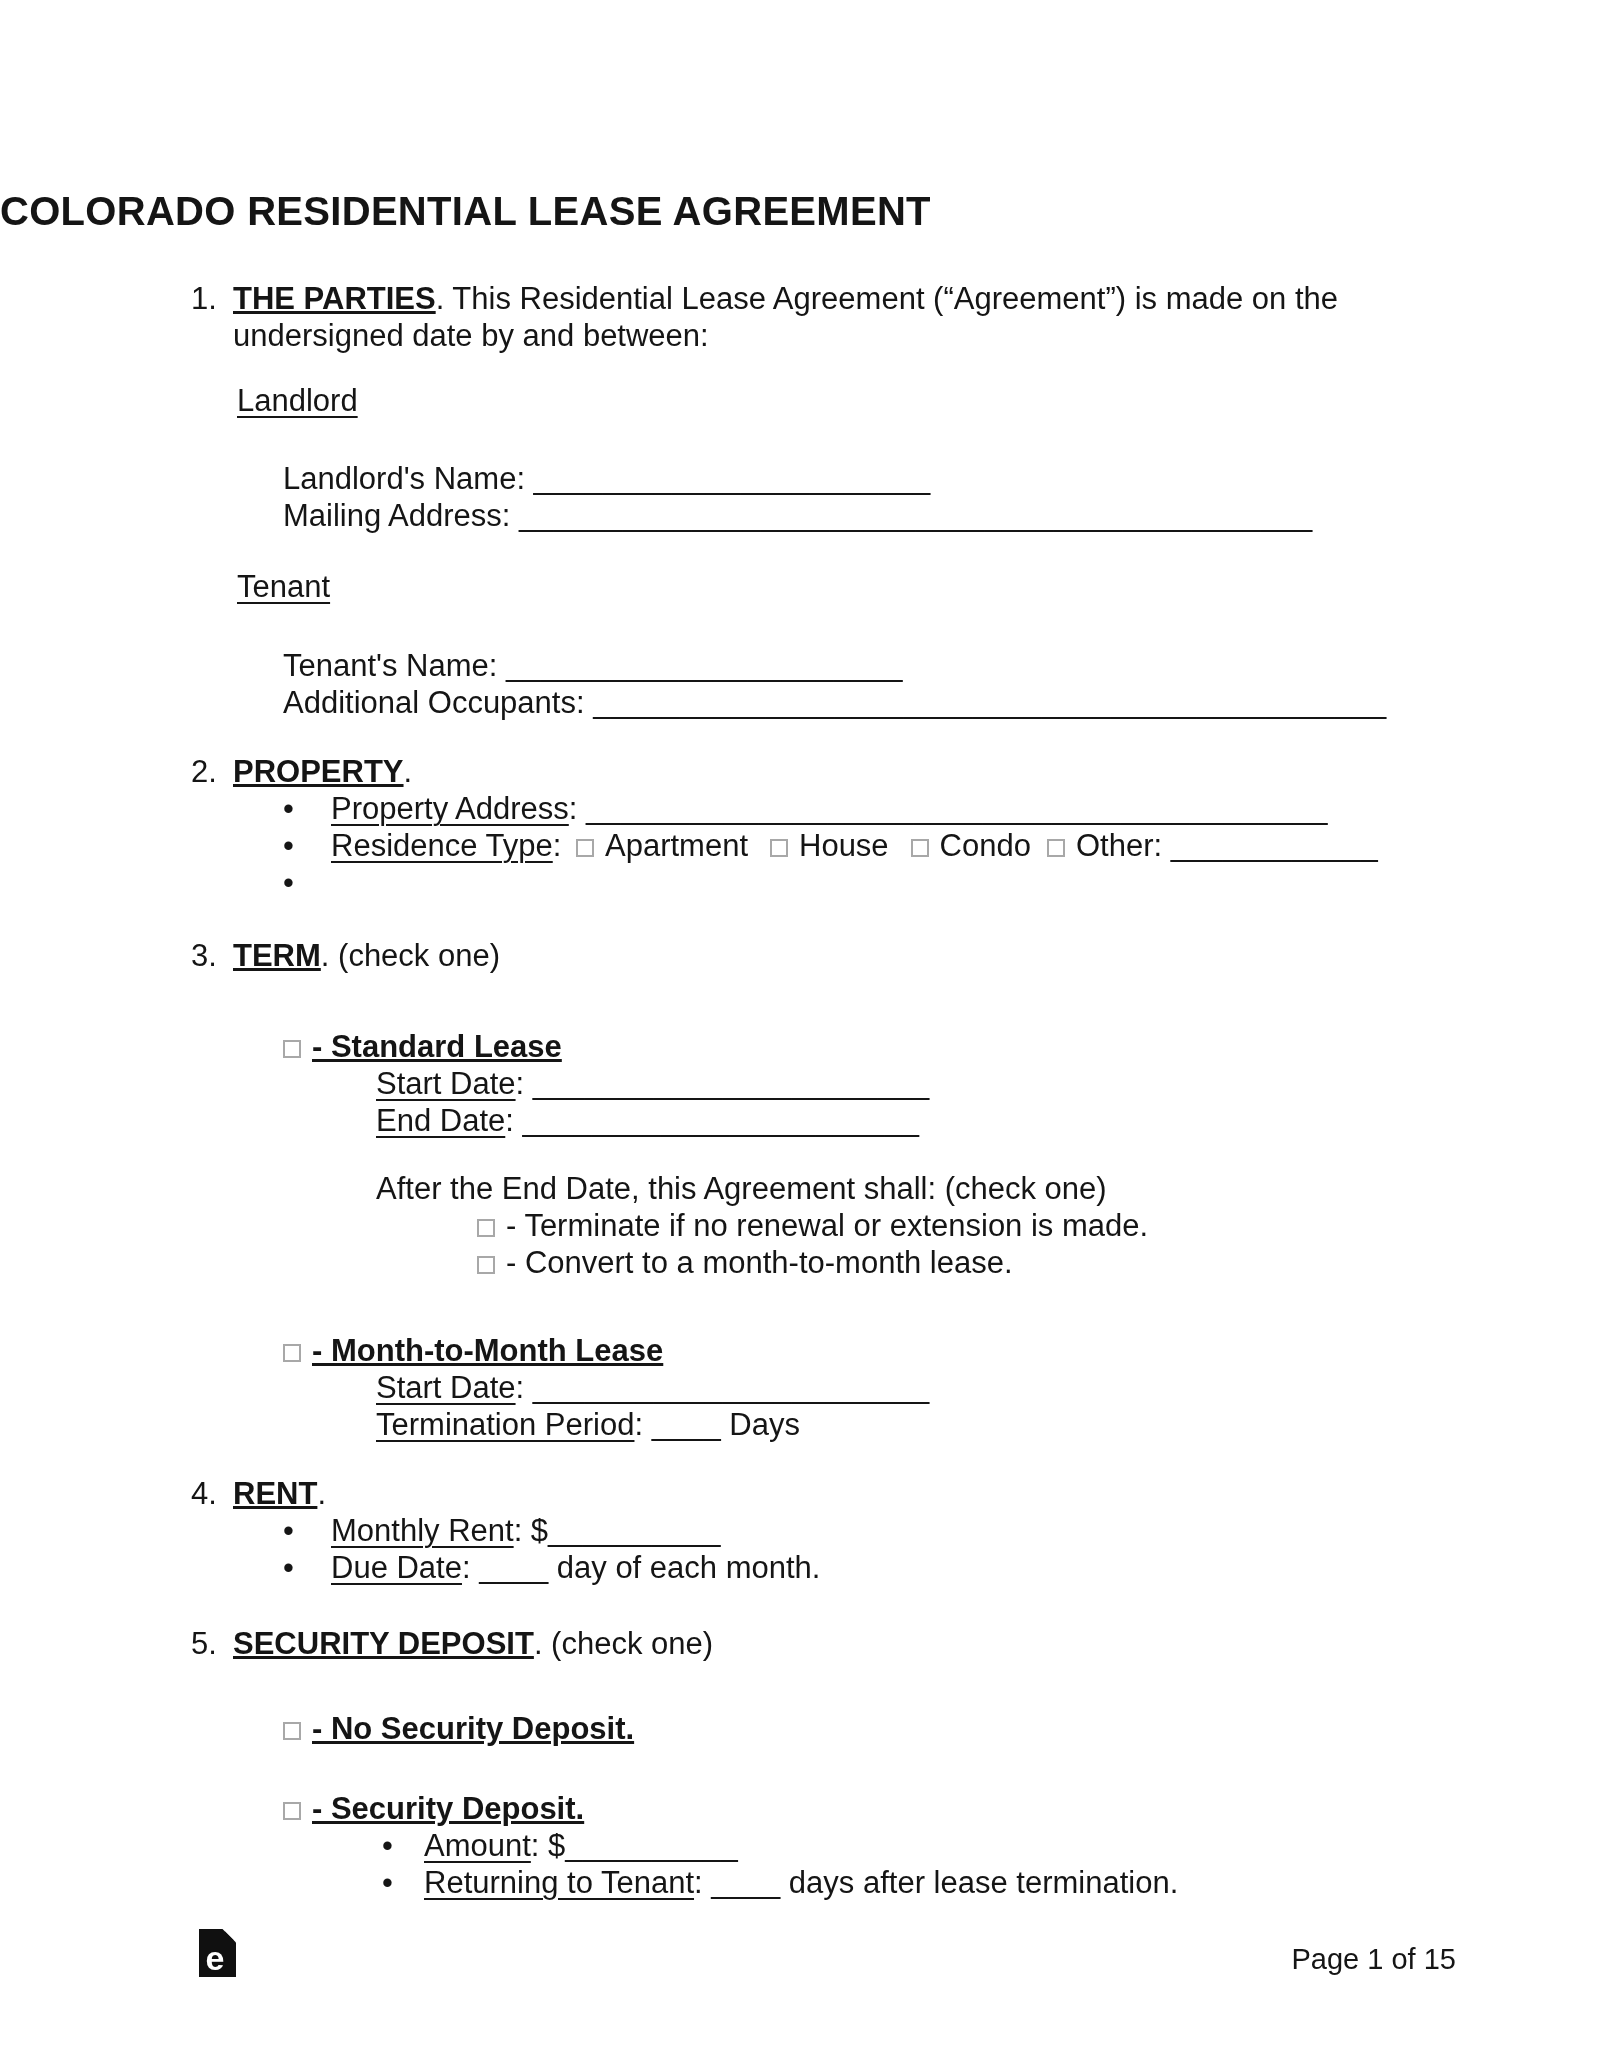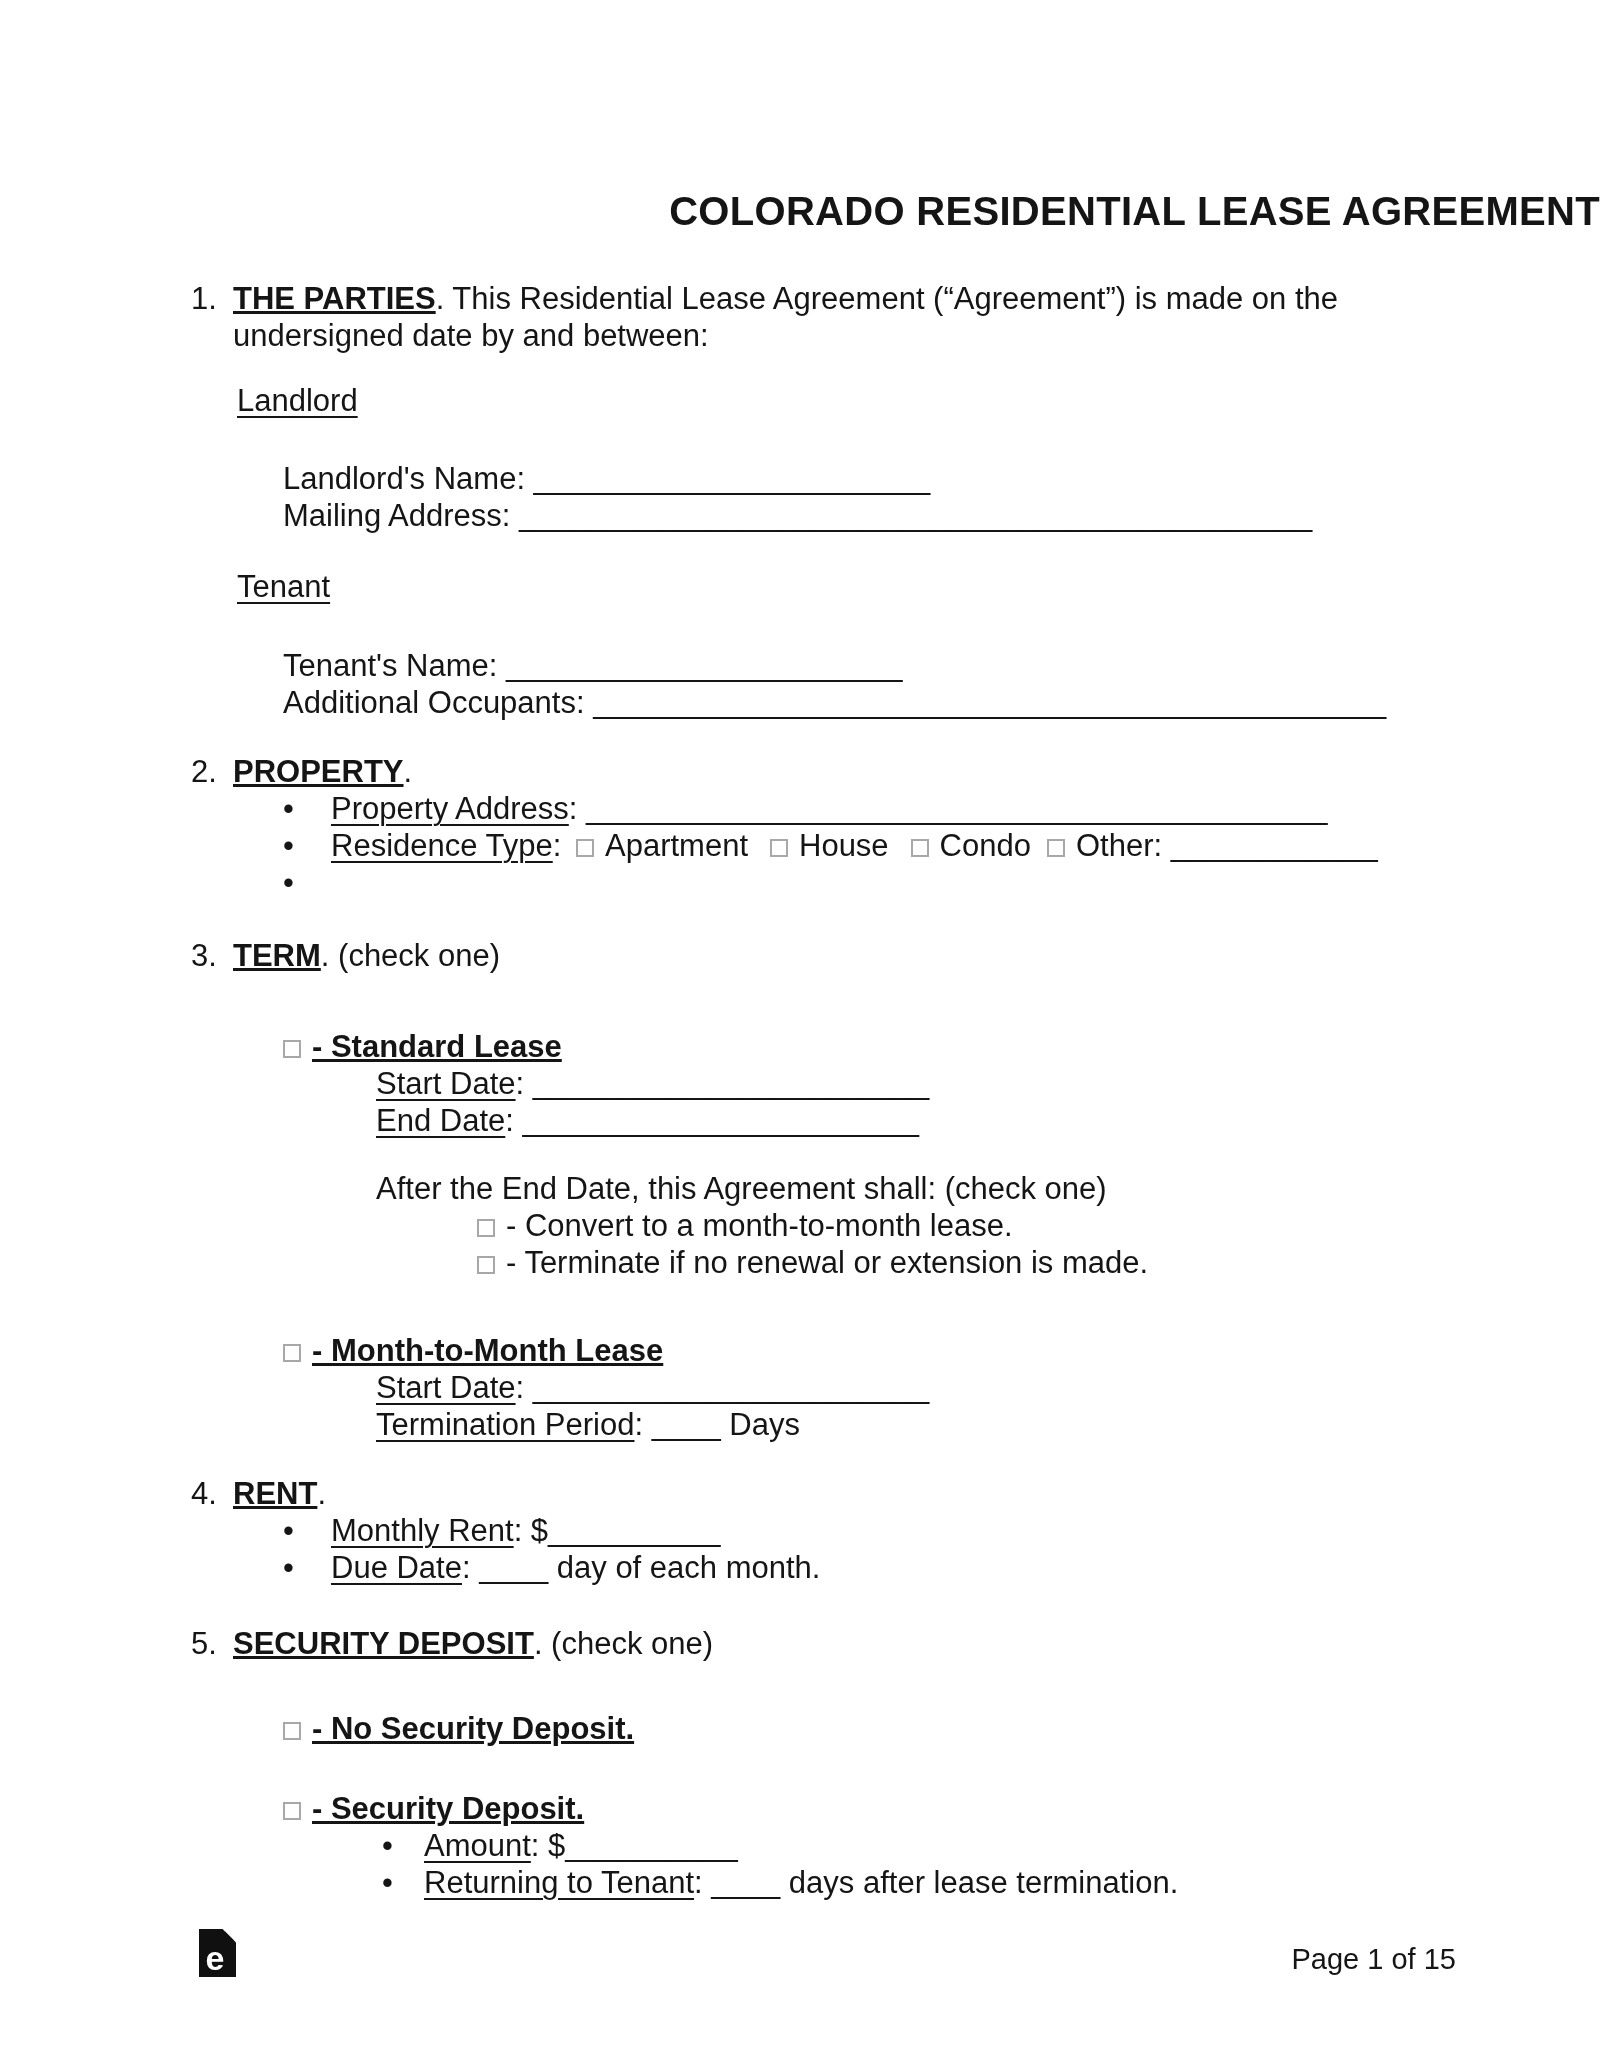"COLORADO RESIDENTIAL LEASE AGREEMENT" .title { text-align: right -> left }
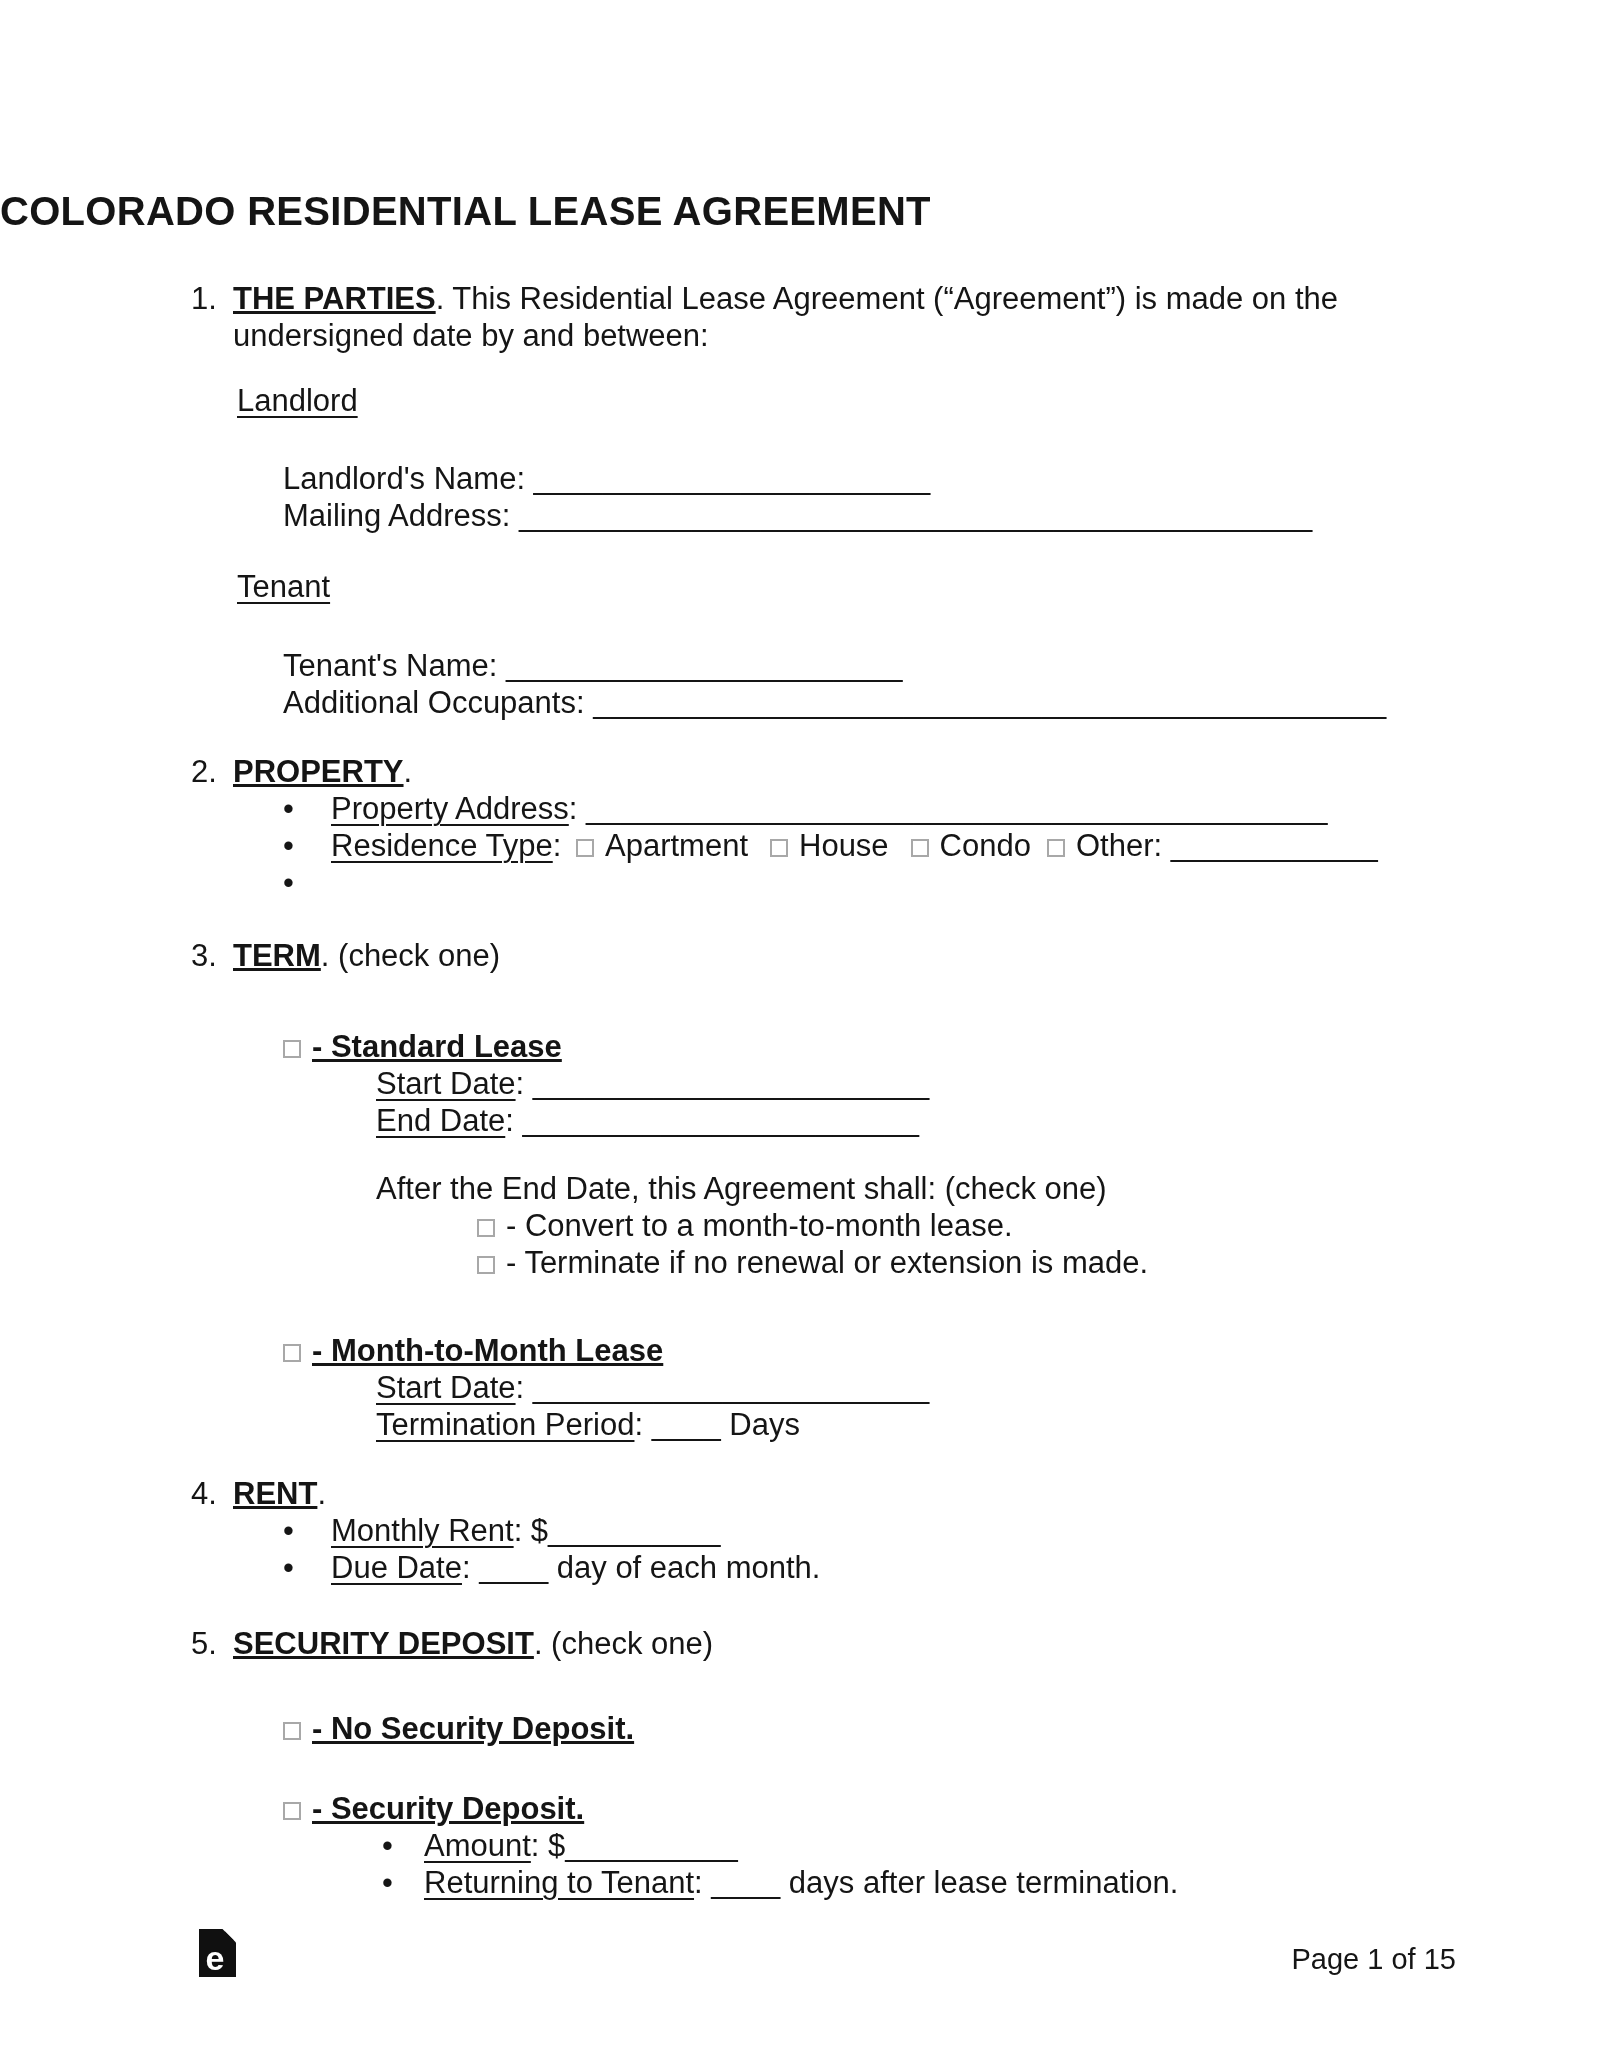"- Convert to a month-to-month" div.l3 { order: before "- Terminate if no renewal" -> after "- Terminate if no renewal" }
